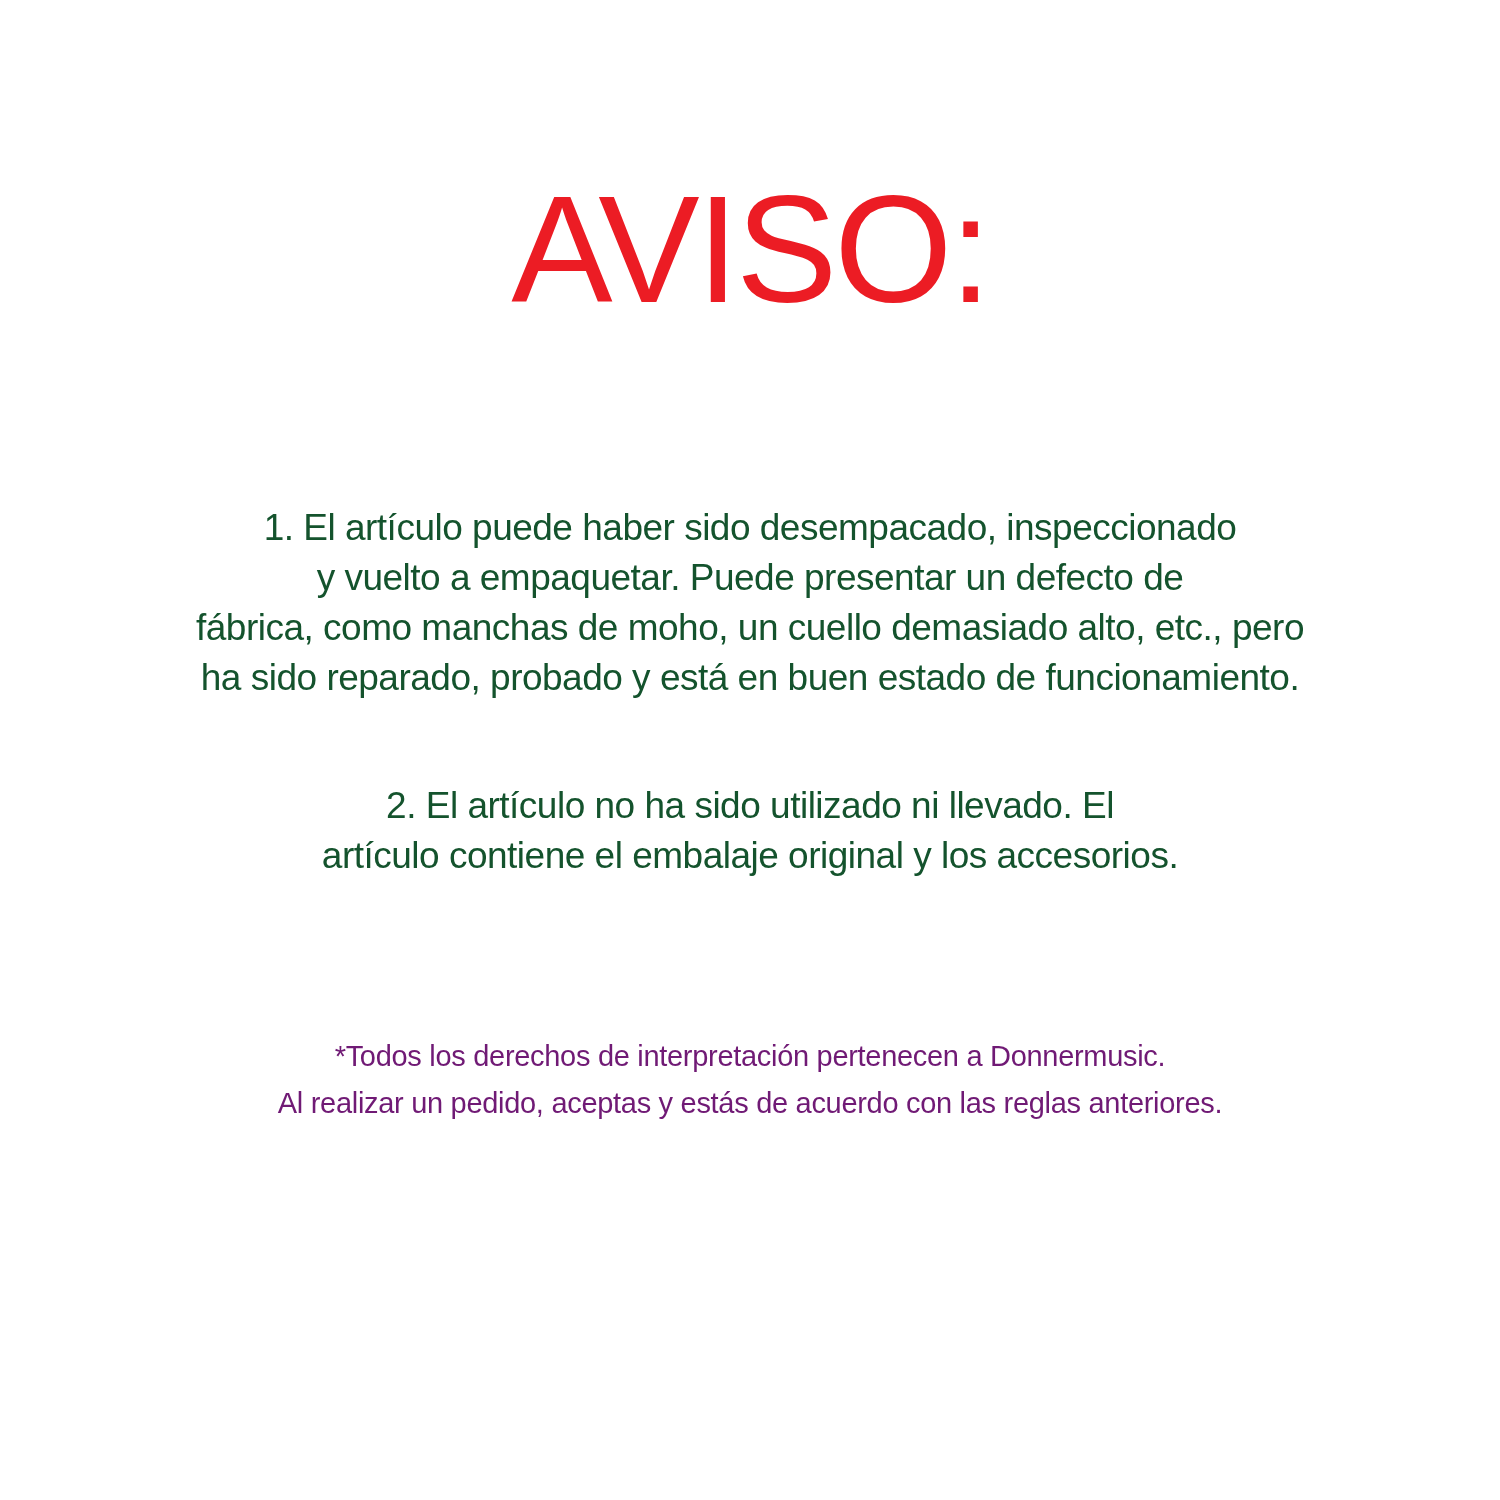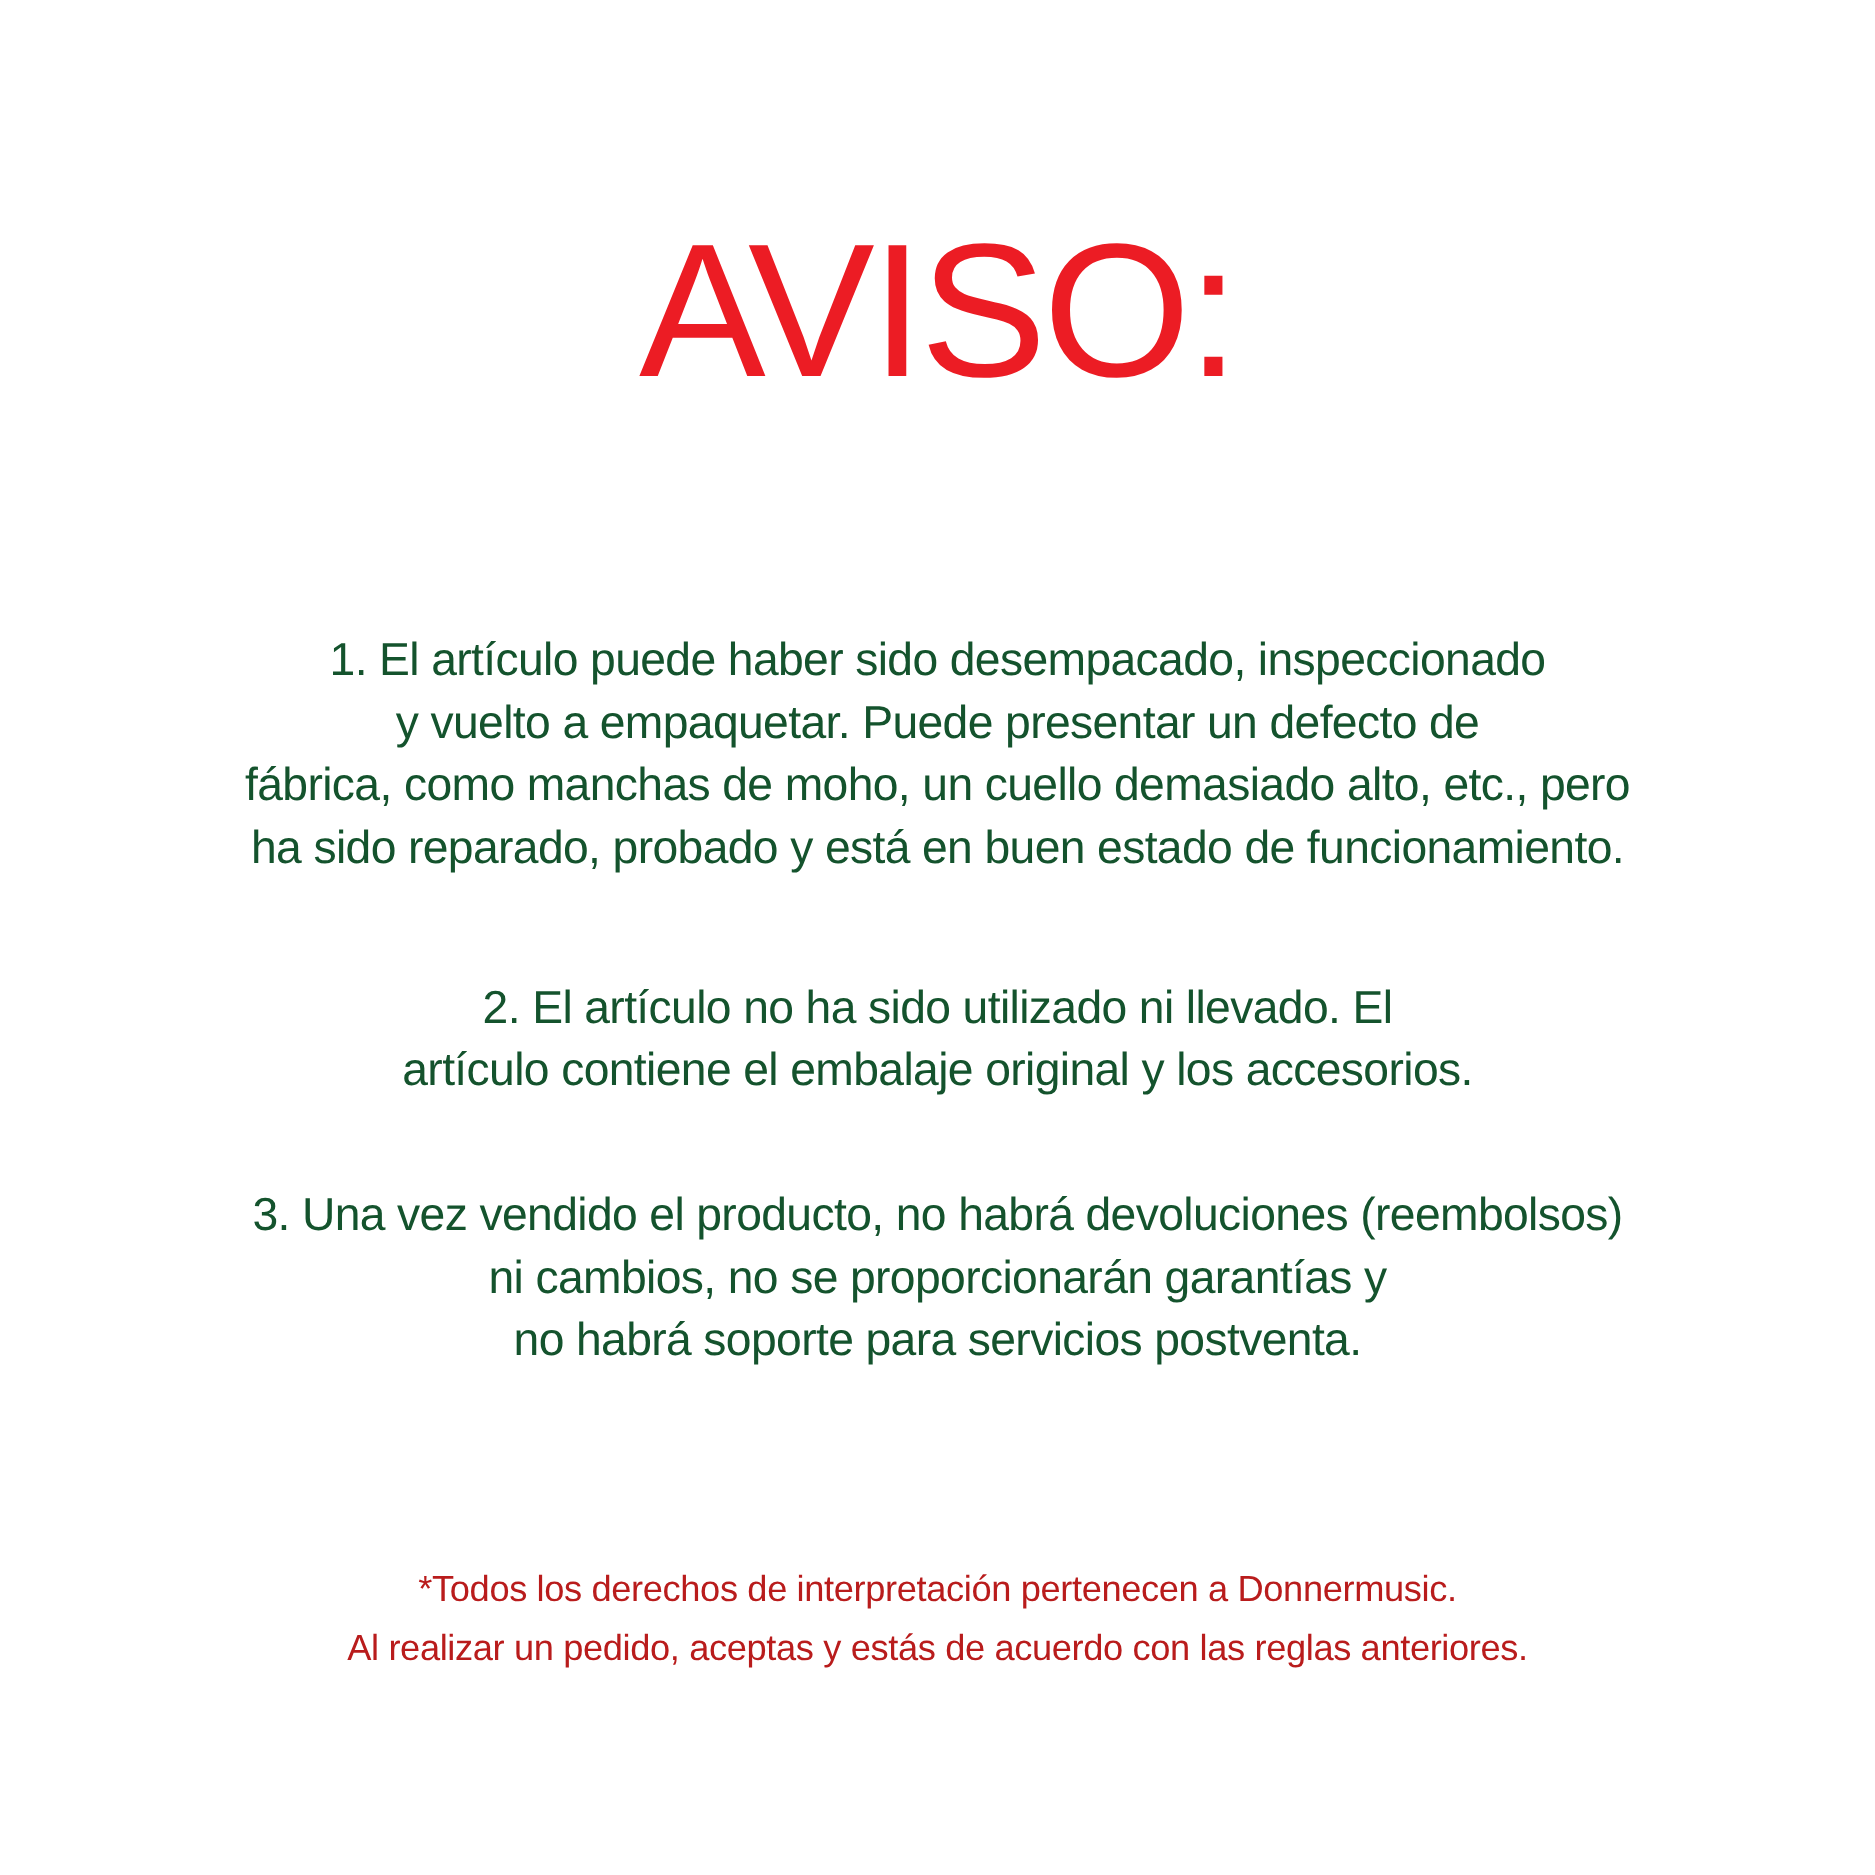"3. Una vez vendido el" p.notice-paragraph { html: <p>3. Una vez vendido el producto, no habrá devoluciones (reembolsos) ni cambios, no se proporcionarán garantías y no habrá soporte para servicios postventa.</p> -> none }
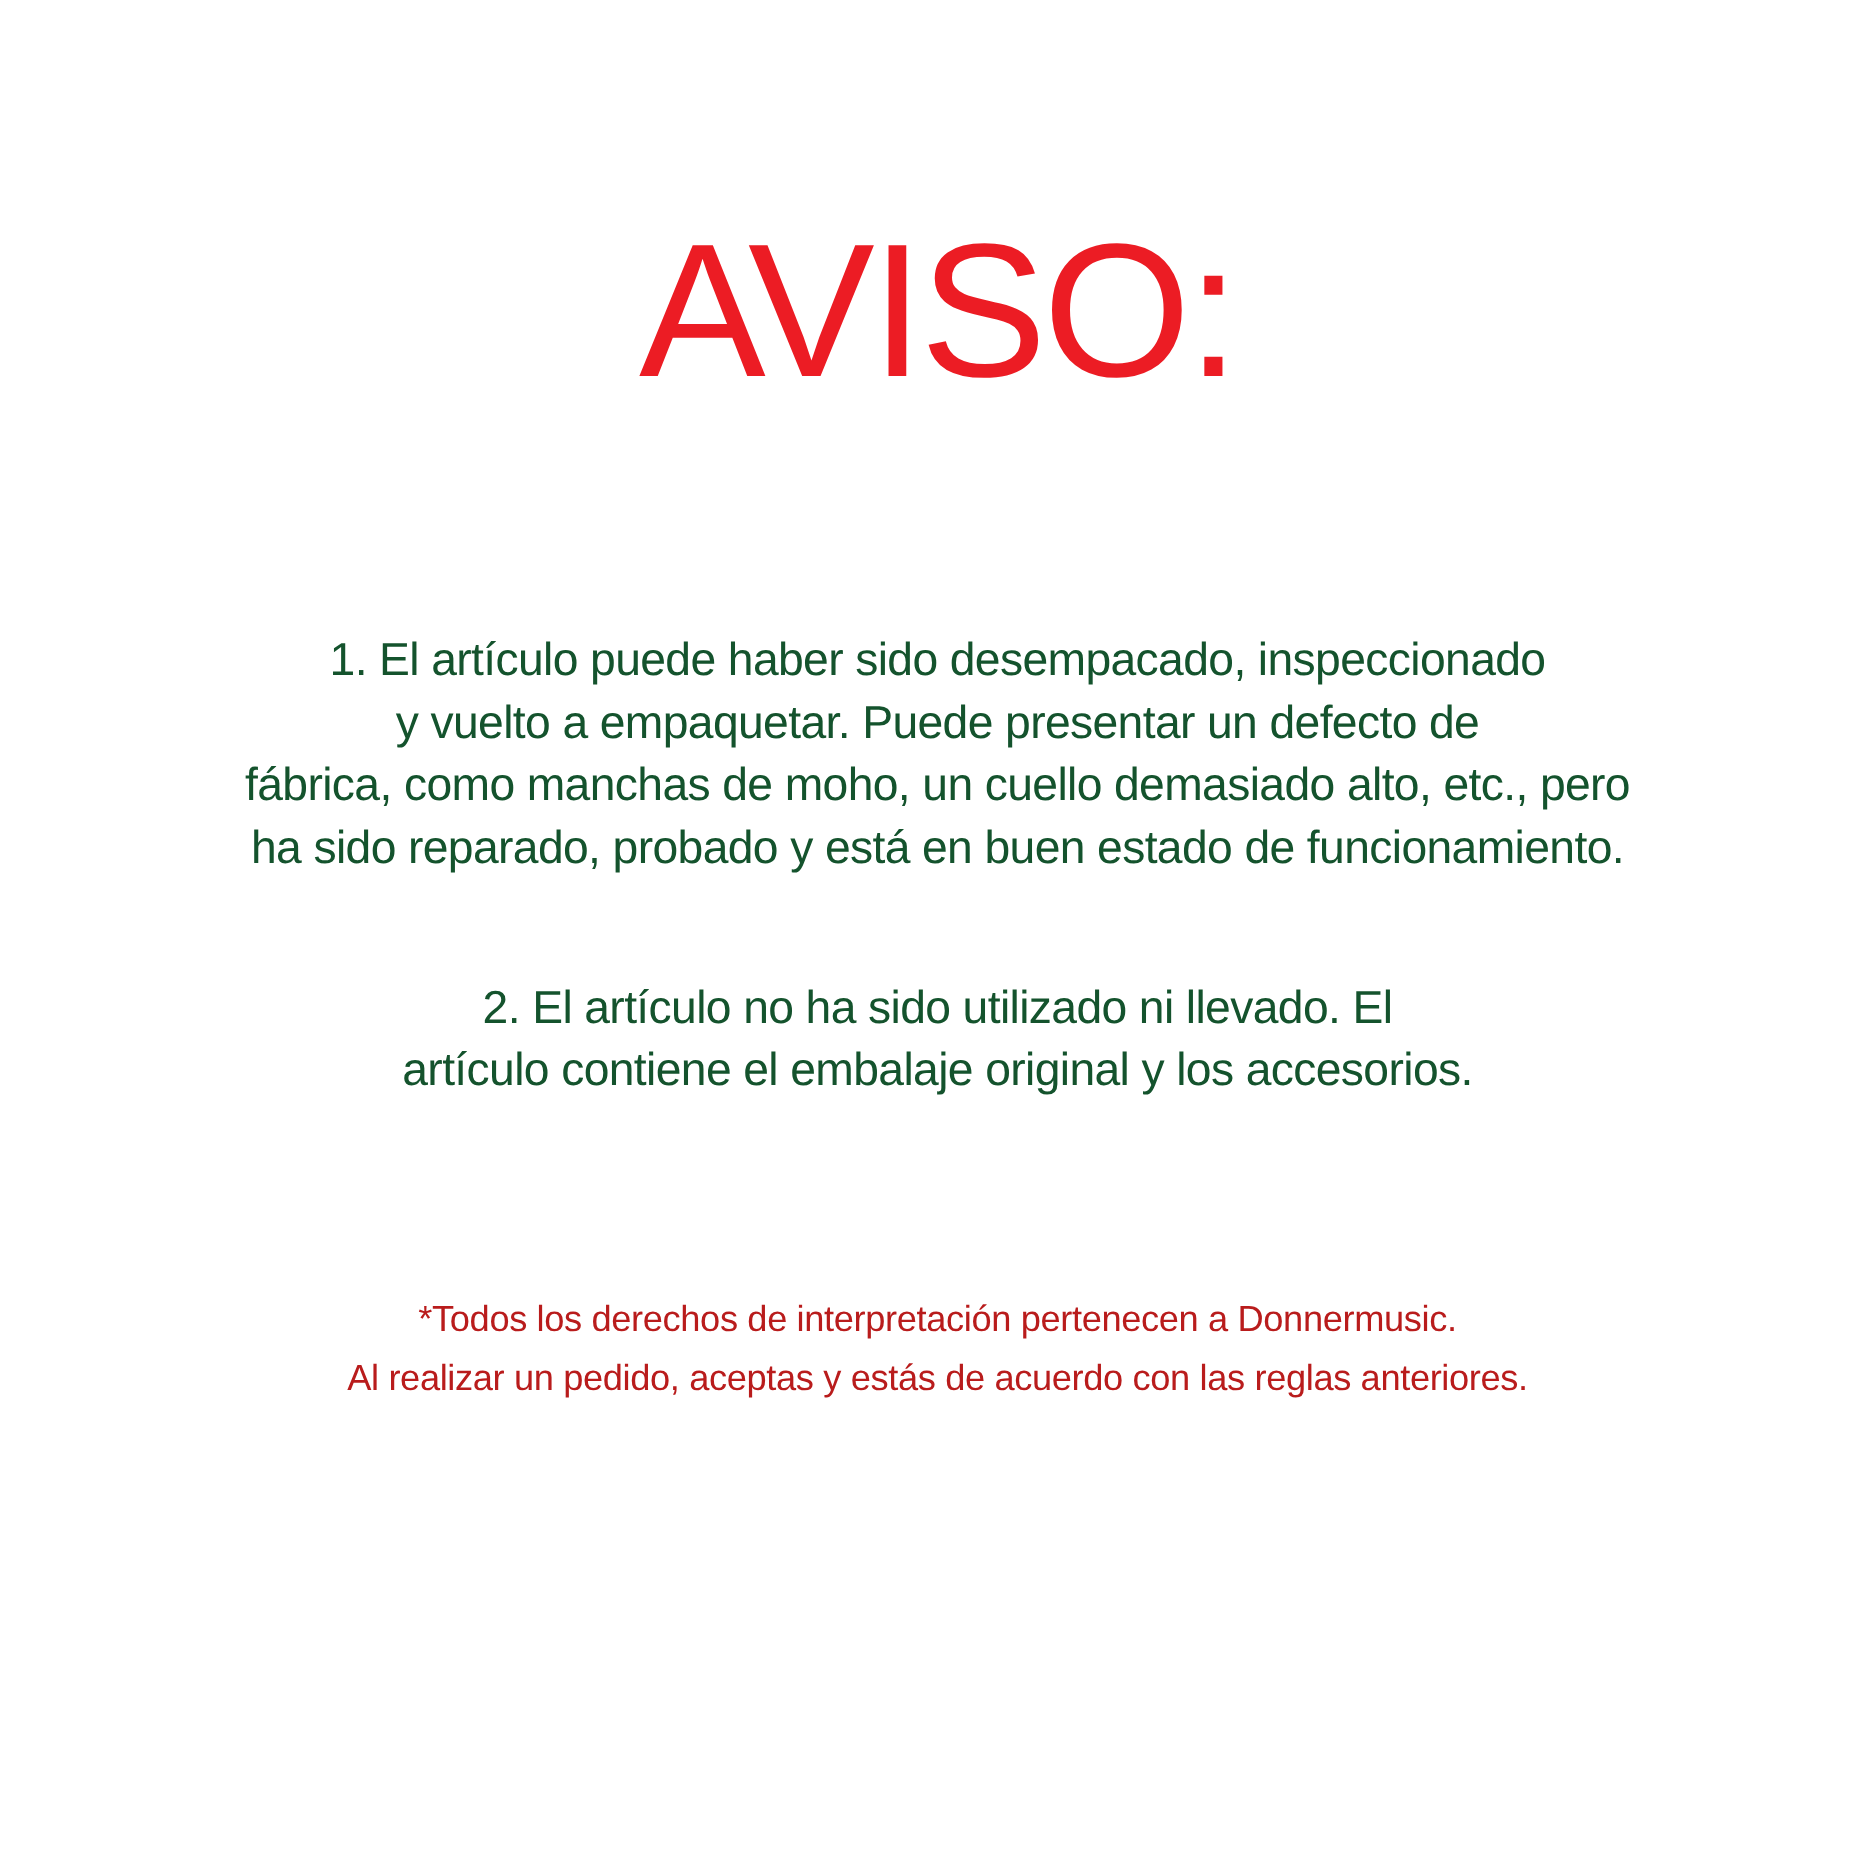"*Todos los derechos de interpretación" .notice-footnote { color: #b91c1c -> #701a75 }
